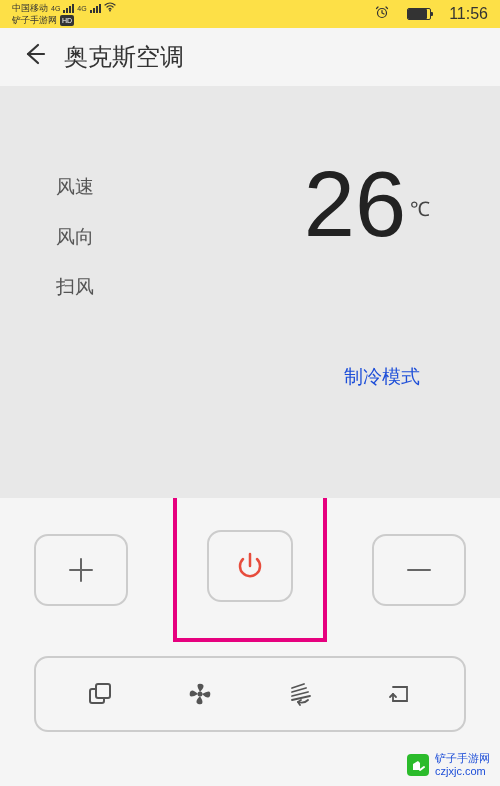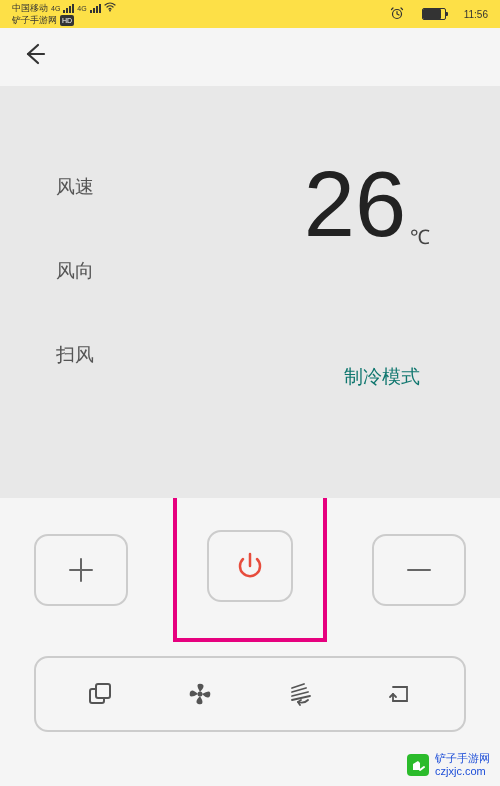"11:56" .status-right { font-size: 10px -> 16px }
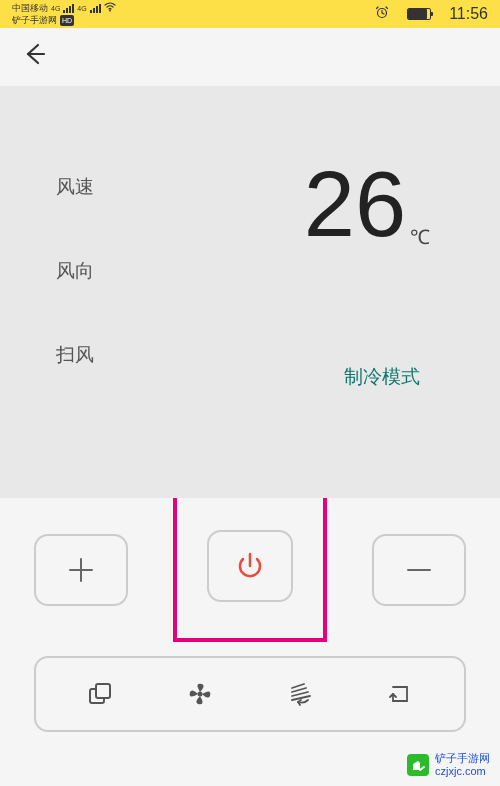"奥克斯空调" span.header-title { html: none -> <span>奥克斯空调</span> }
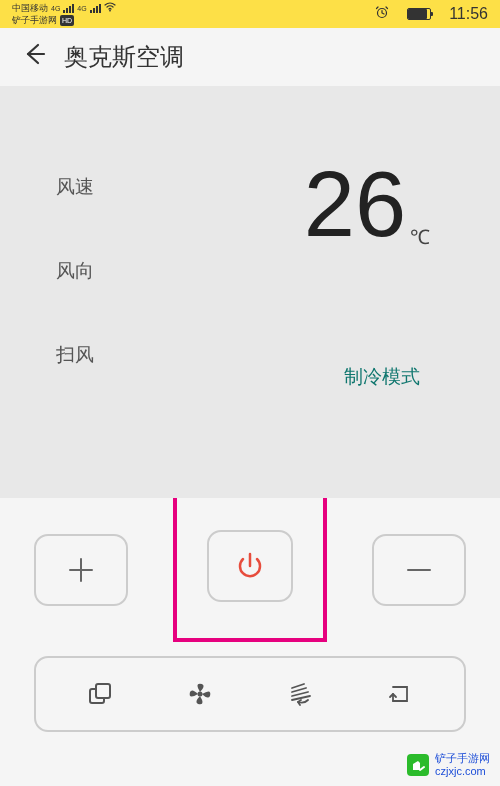"风速" .left-controls { gap: 58px -> 24px }
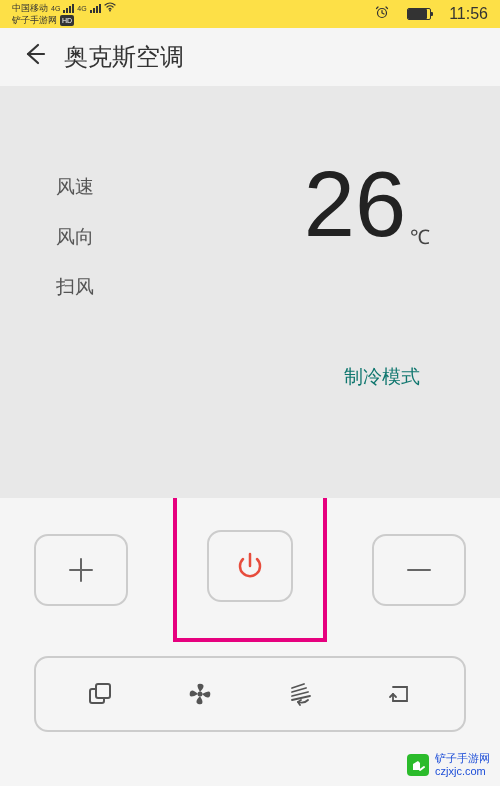"26" .temp-display { align-items: flex-end -> center }
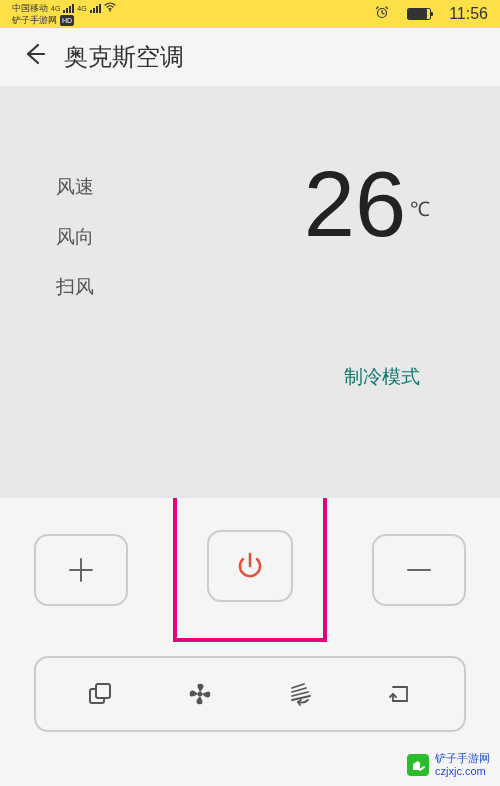"制冷模式" .mode-label { color: #0f766e -> #1d4ed8 }
